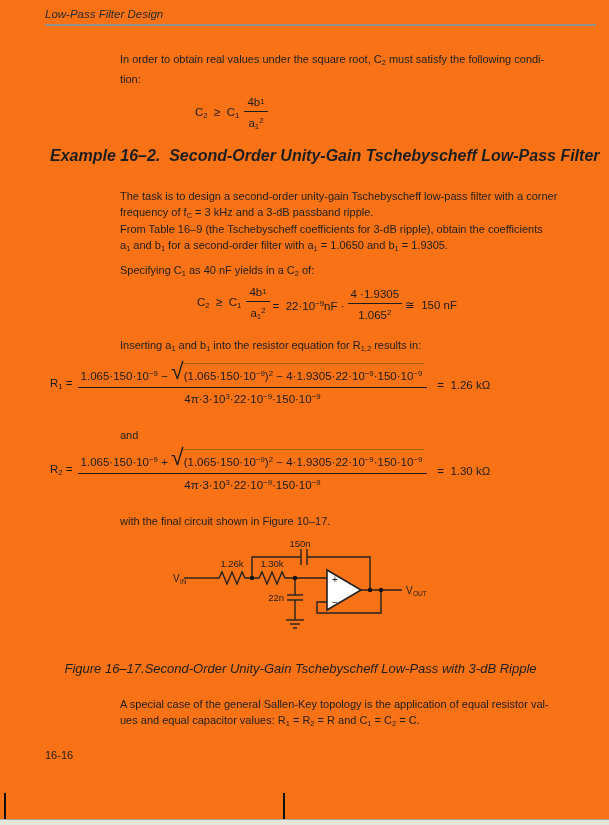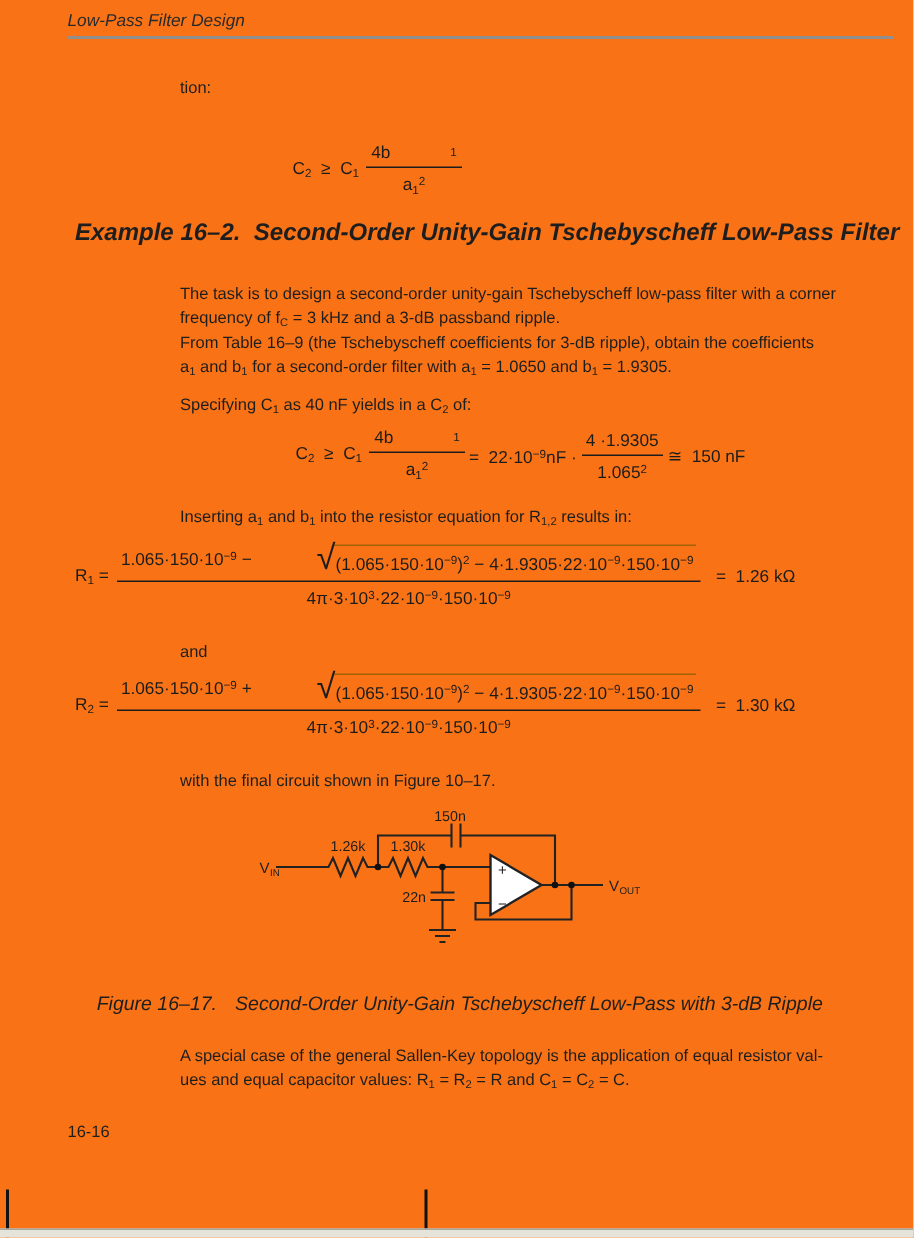"In order to obtain real" div.body-line { html: none -> <div><span>In order to obtain real values under the square root, C</span><span>2</span><span> must satisfy the following condi-</span></div> }
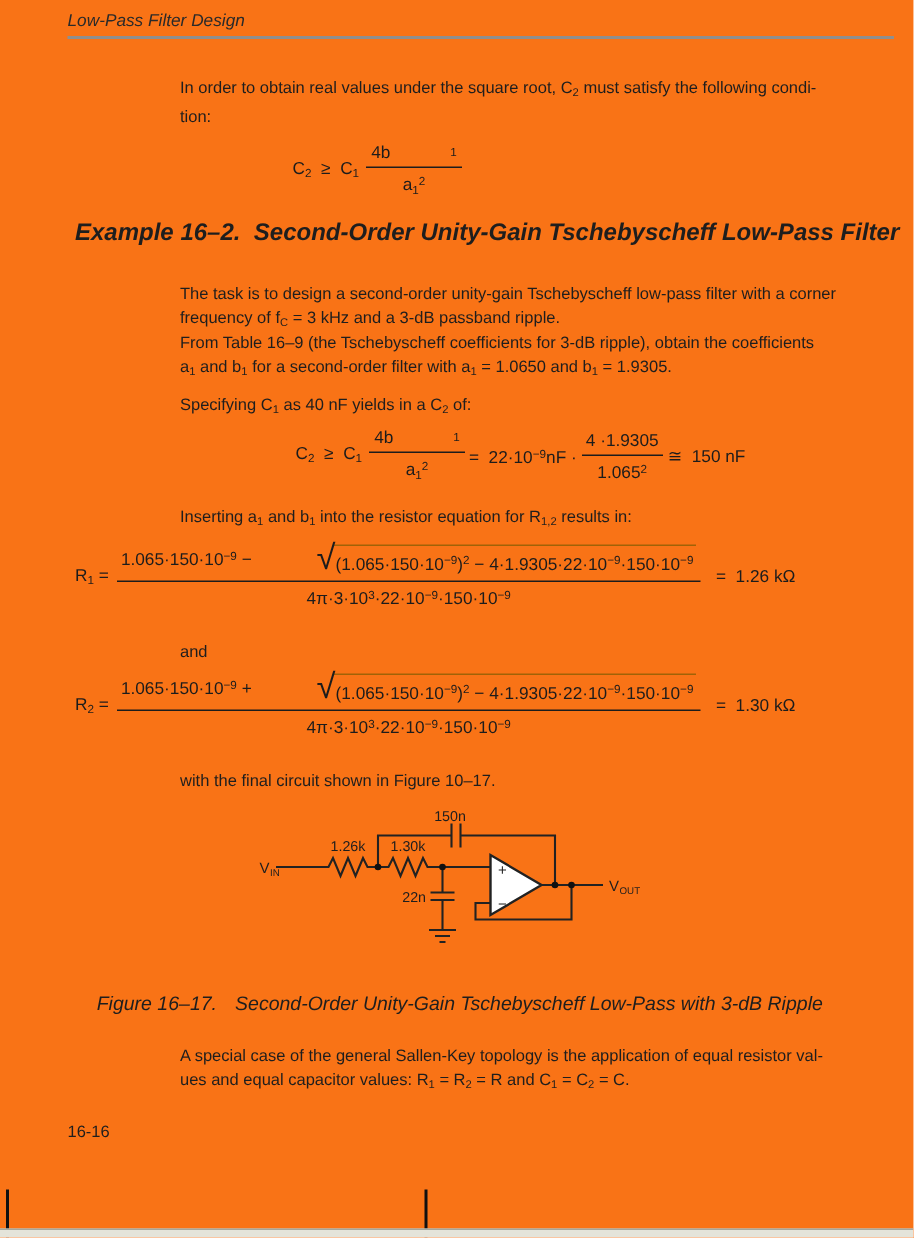"4b" .frac .num { align-items: none -> center; gap: 40px -> none }
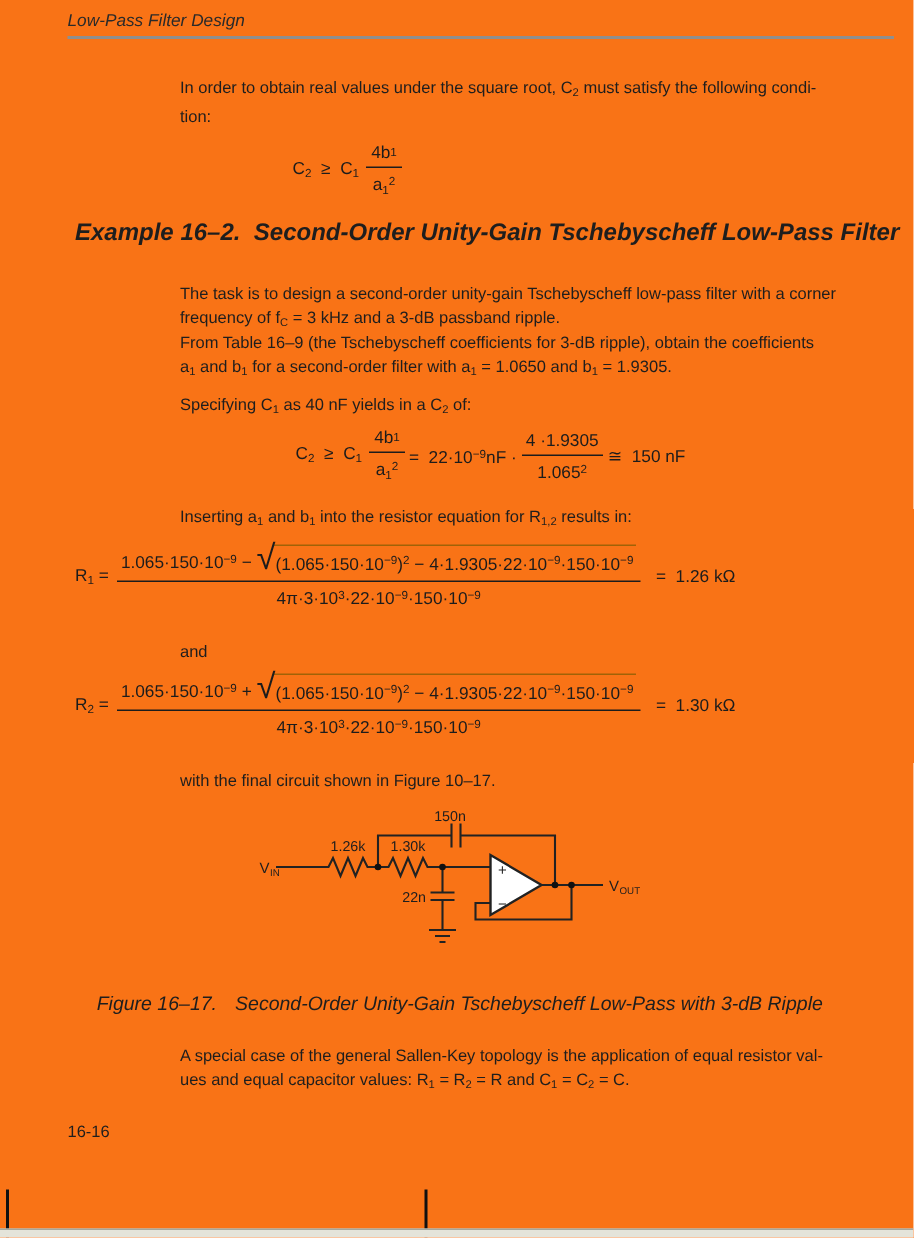"Second-Order Unity-Gain Tschebyscheff" .caption .cap-title { margin-left: 12px -> 0 }
